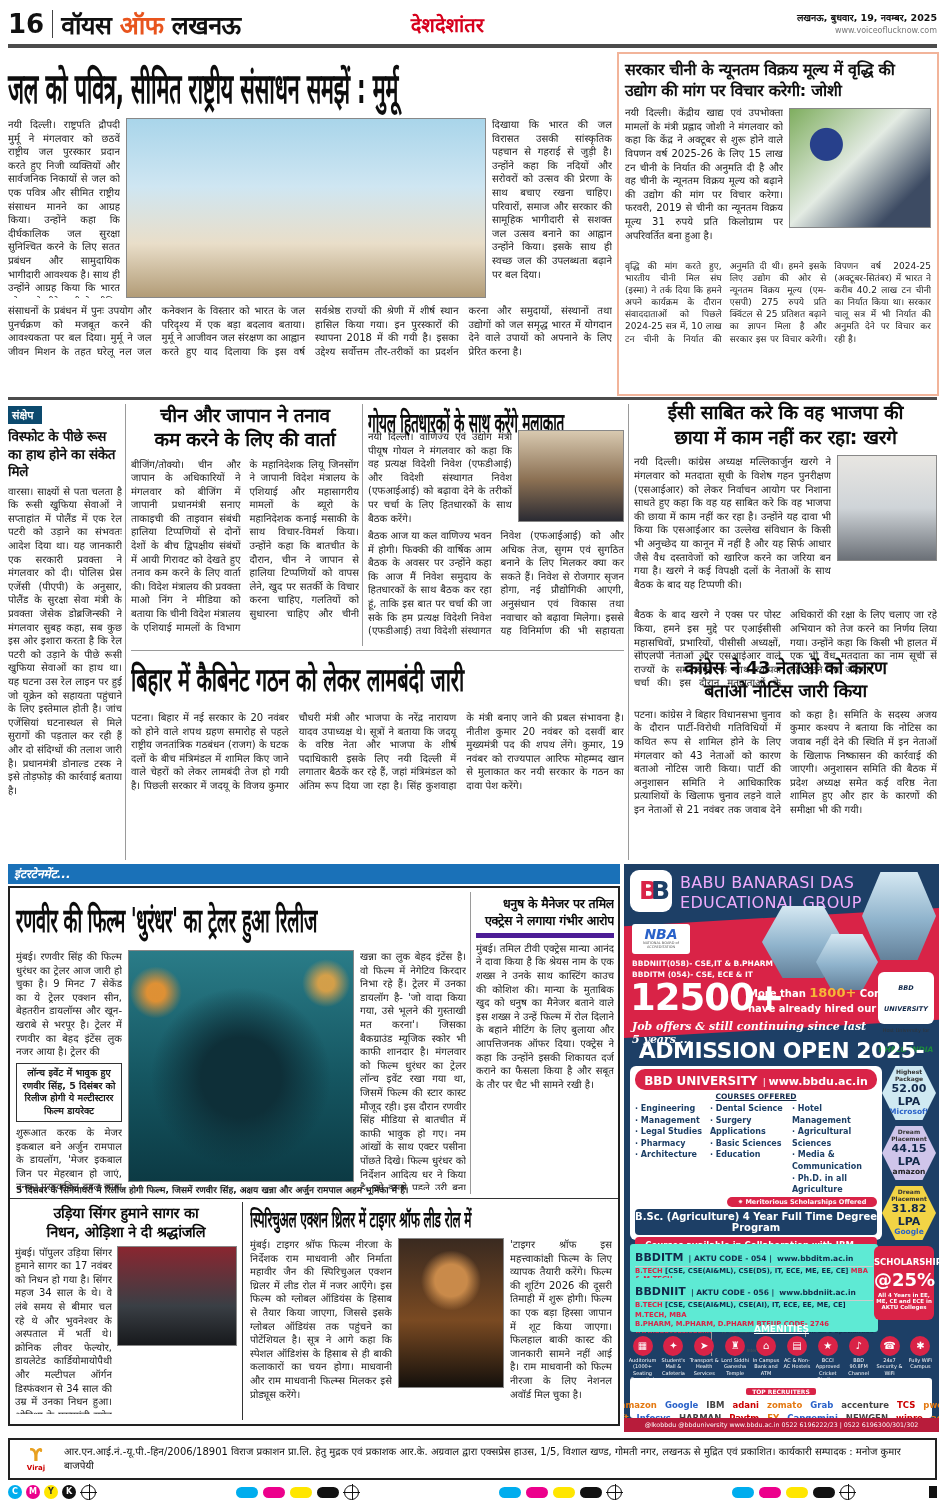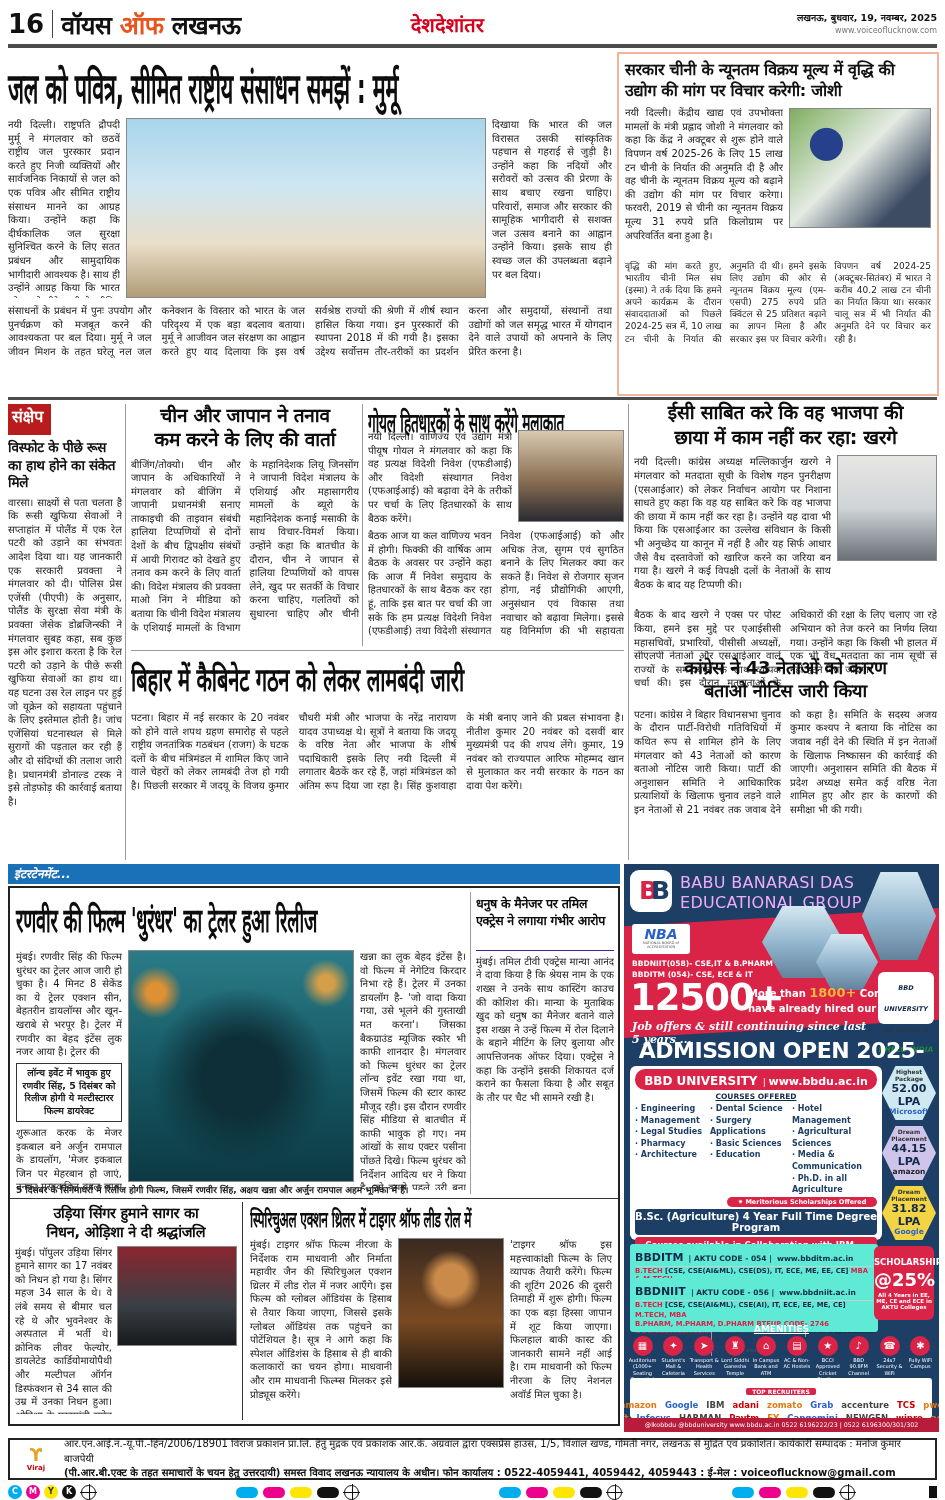"संक्षेप" .brief-label { background: #b91c1c -> #0c4a6e; font-size: 16px -> 11px; padding: 1px 8px 8px 4px -> 1px 8px 2px 4px }
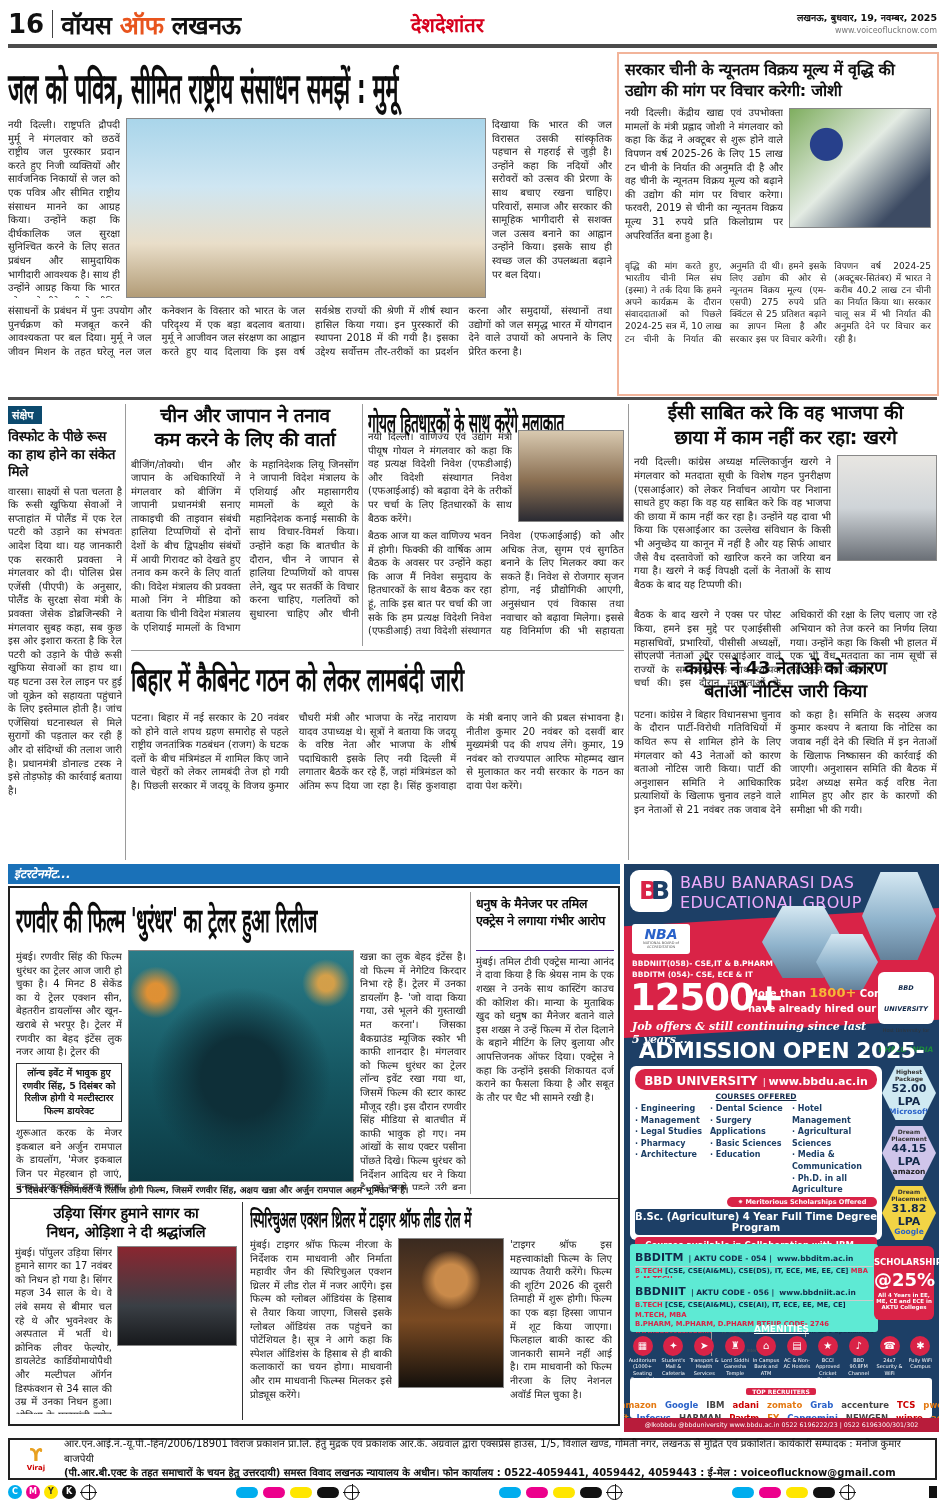"धनुष के मैनेजर पर तमिल" div.hl { border-bottom: 1px solid #4c1d95 -> 5px solid #4c1d95; padding-bottom: 20px -> 3px; text-align: left -> right }
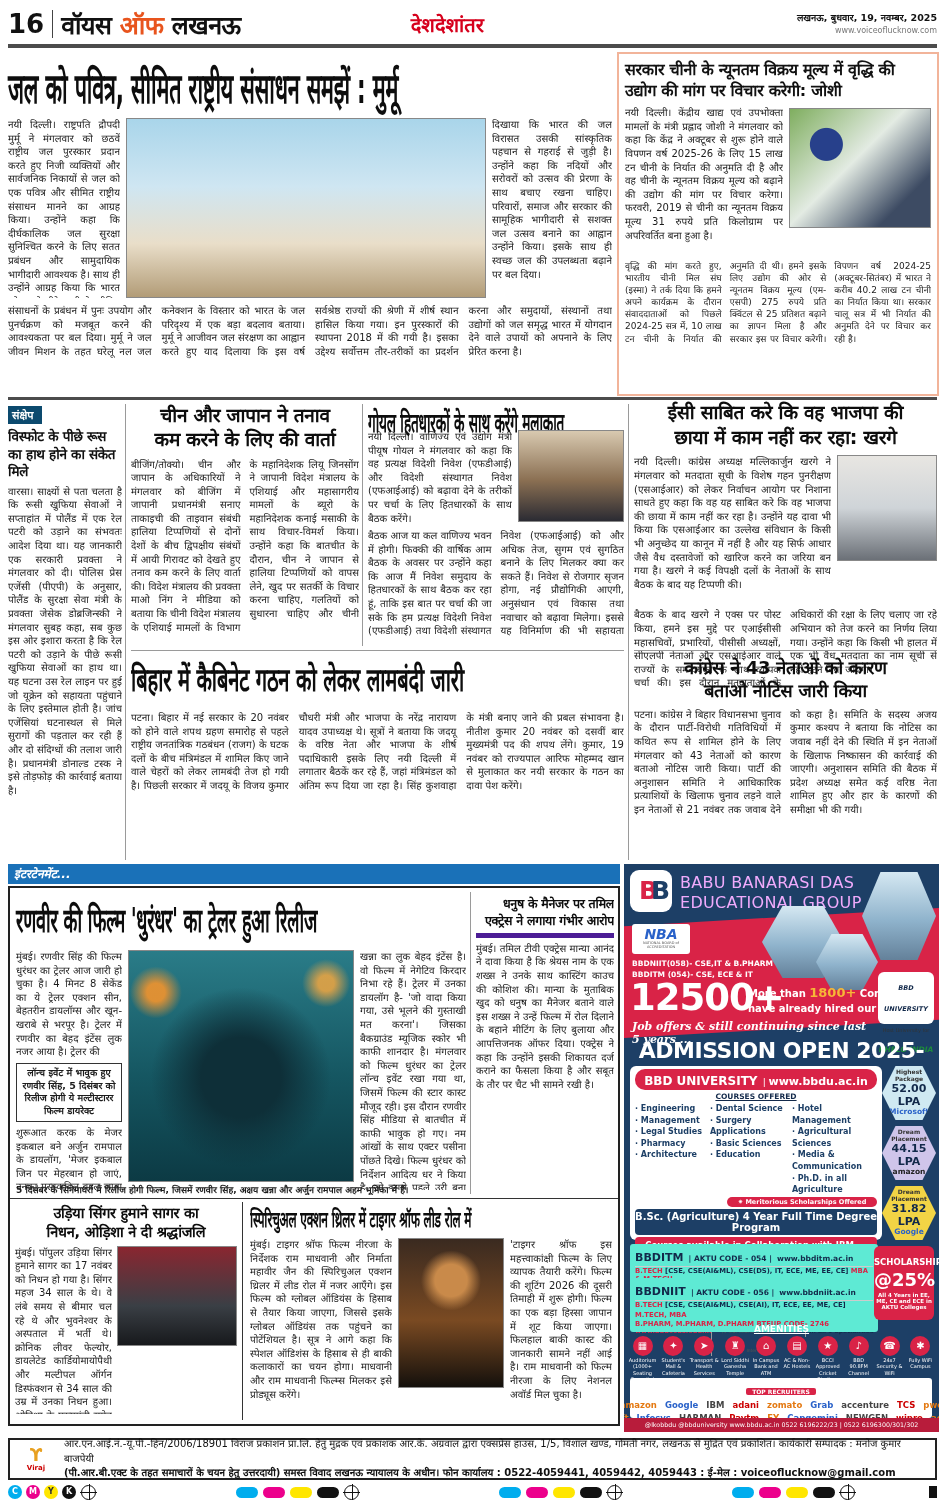"मुंबई। रणवीर सिंह की फिल्म" span { text: 4 मिनट 8 -> 9 मिनट 7 }
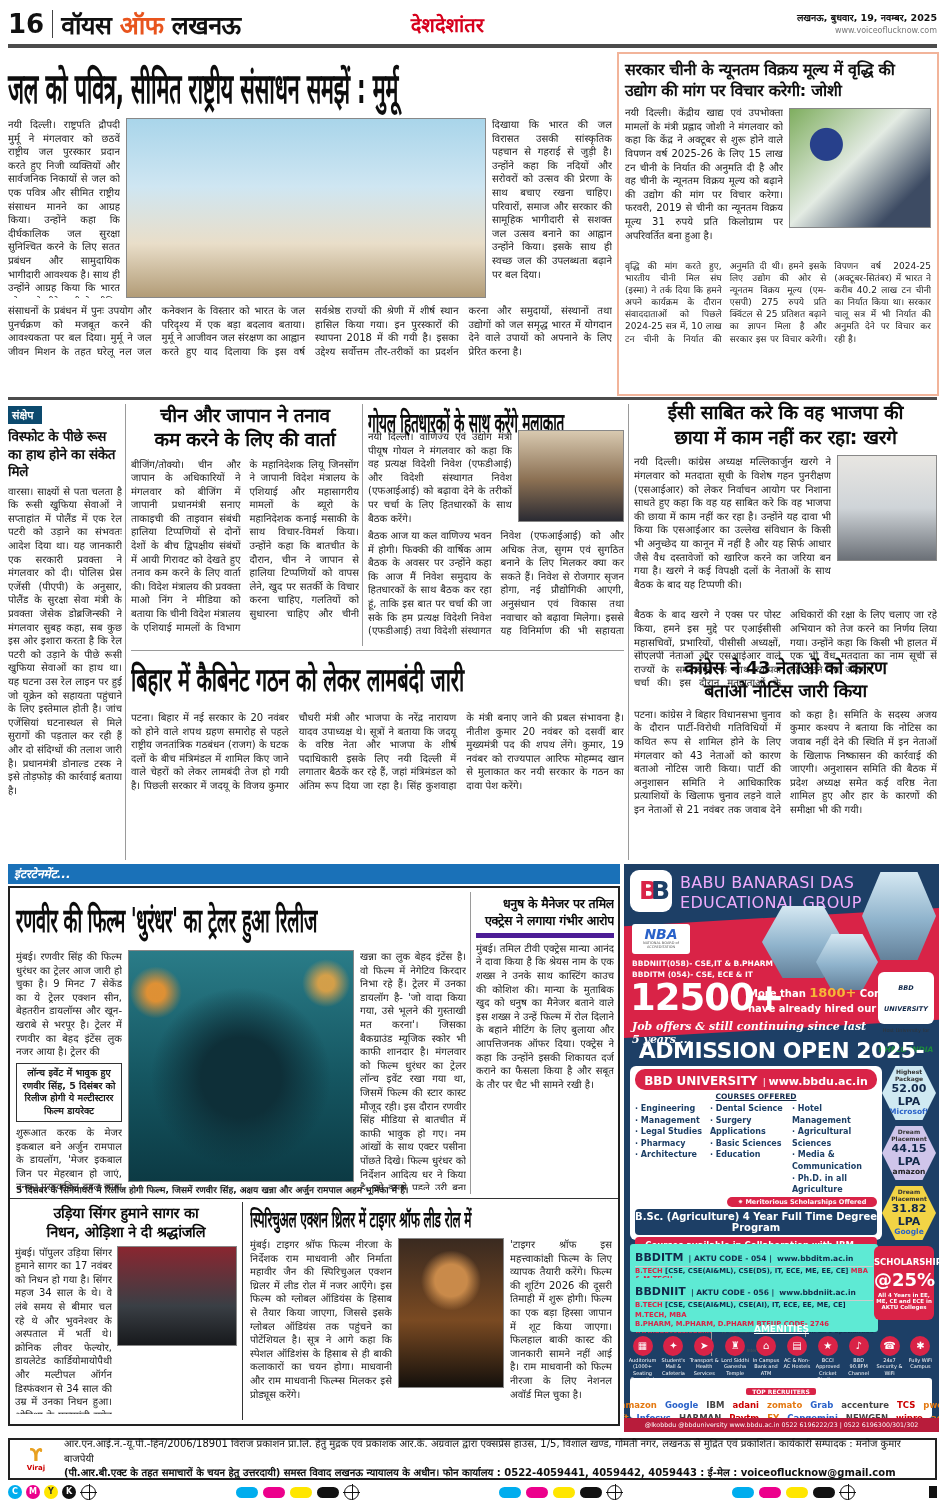"(पी.आर.बी.एक्ट के तहत समाचारों के" span { html: <span>(पी.आर.बी.एक्ट के तहत समाचारों के चयन हेतु उत्तरदायी) समस्त विवाद लखनऊ न्यायालय के अधीन। फोन कार्यालय : 0522-4059441, 4059442, 4059443 : ई-मेल : voiceoflucknow@gmail.com</span> -> none }
